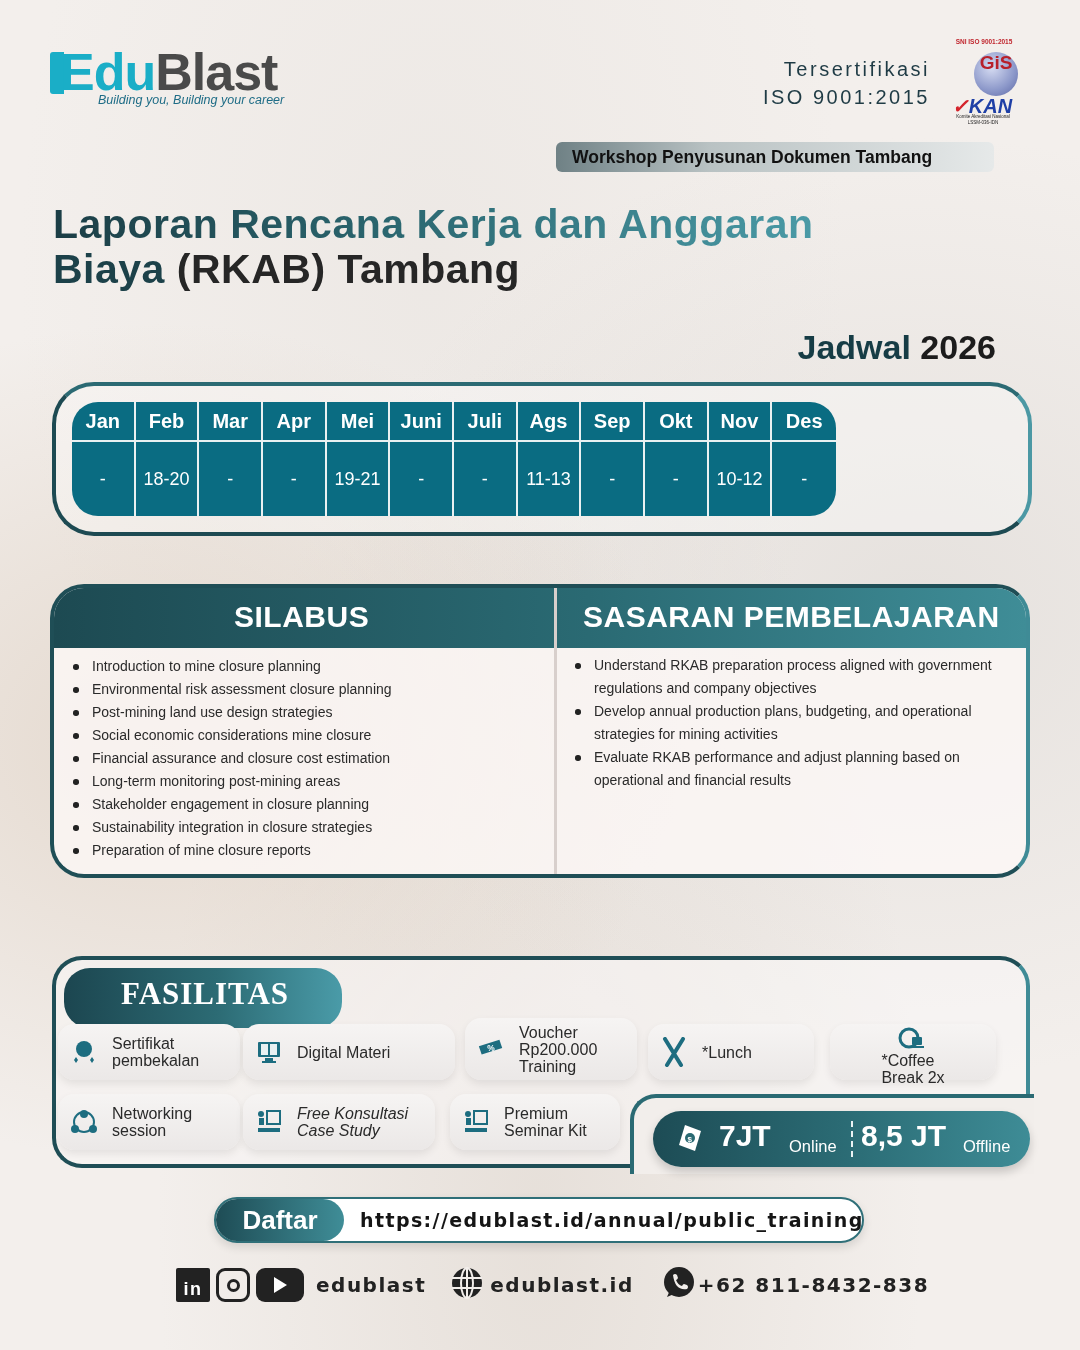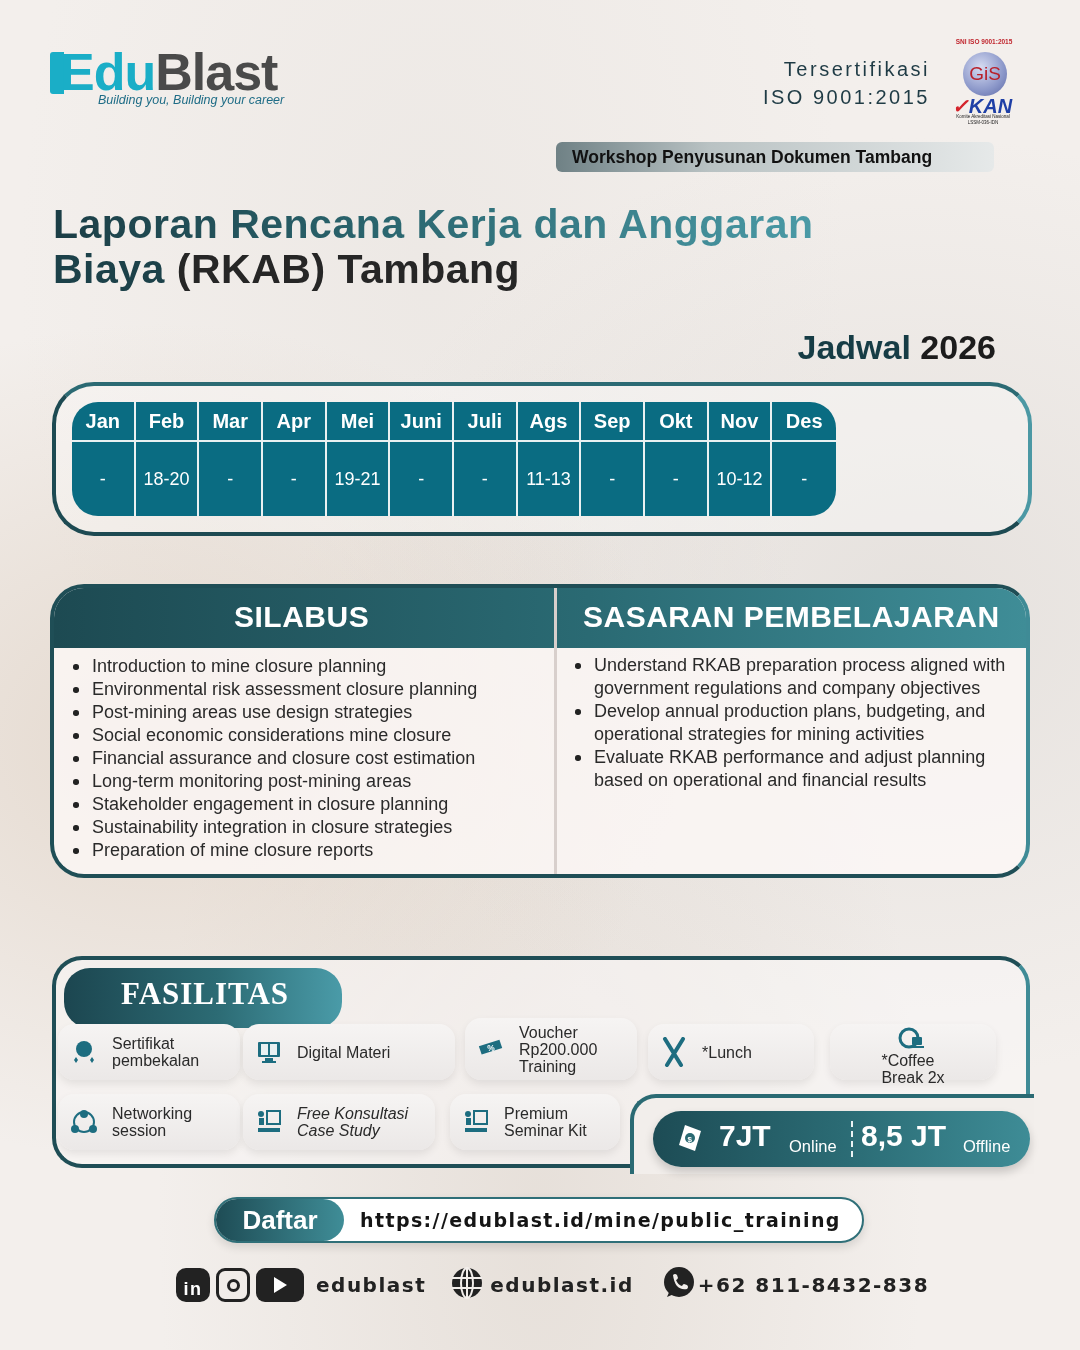"GiS" .gis-ring { align-items: center -> none; font-weight: 400 -> 700; left: 13px -> 24px }
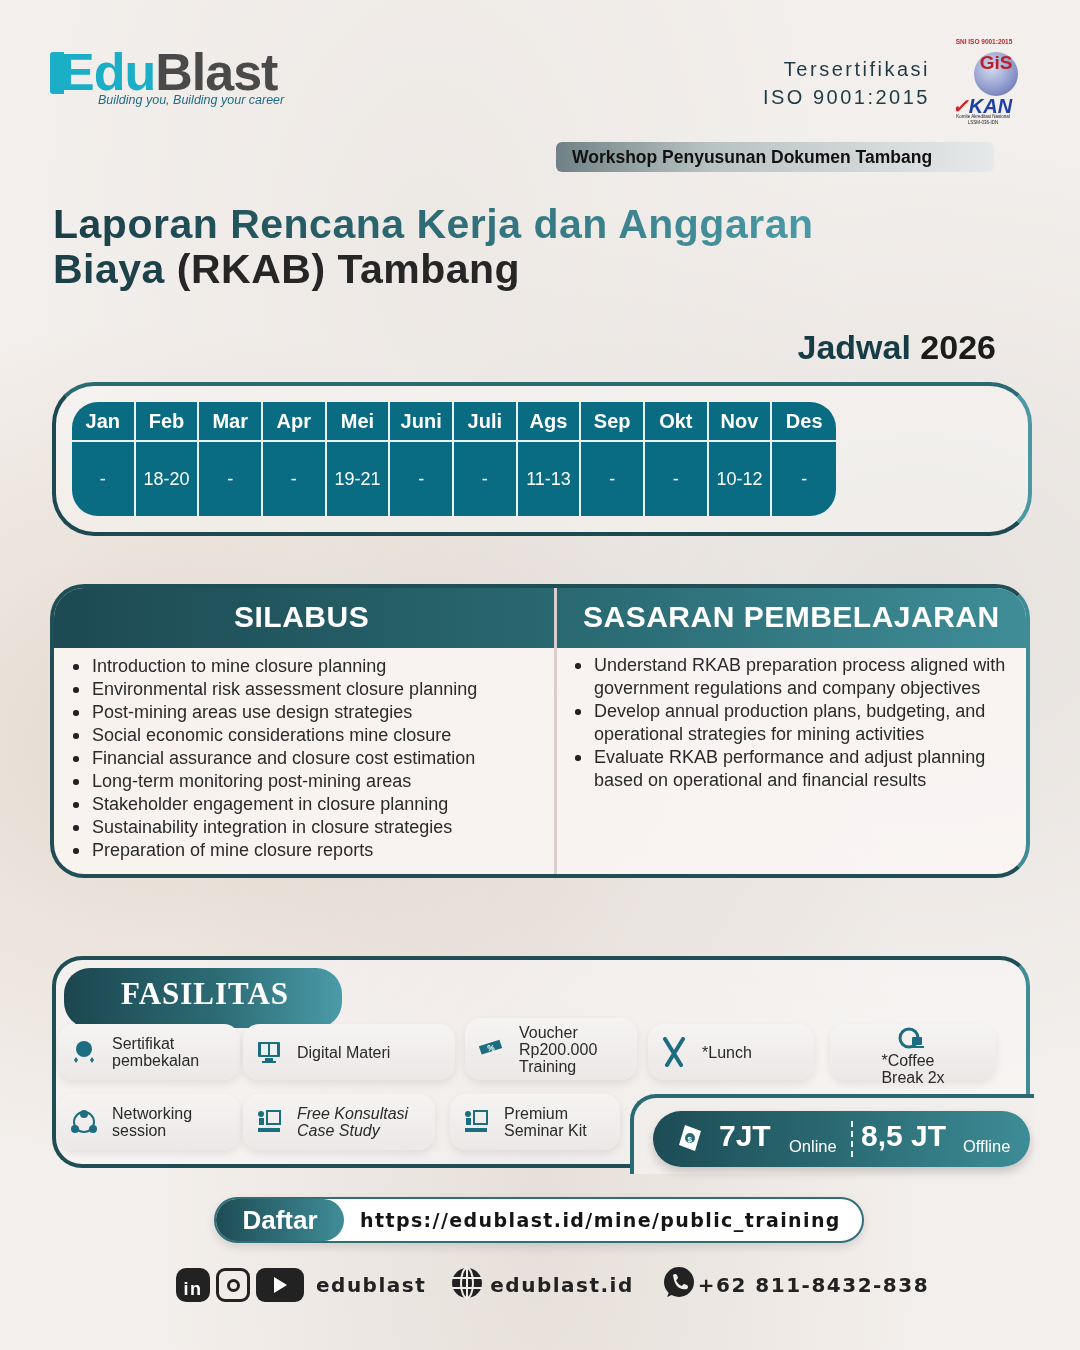"Introduction to mine closure planning" .ss-list { font-size: 18px -> 14px }
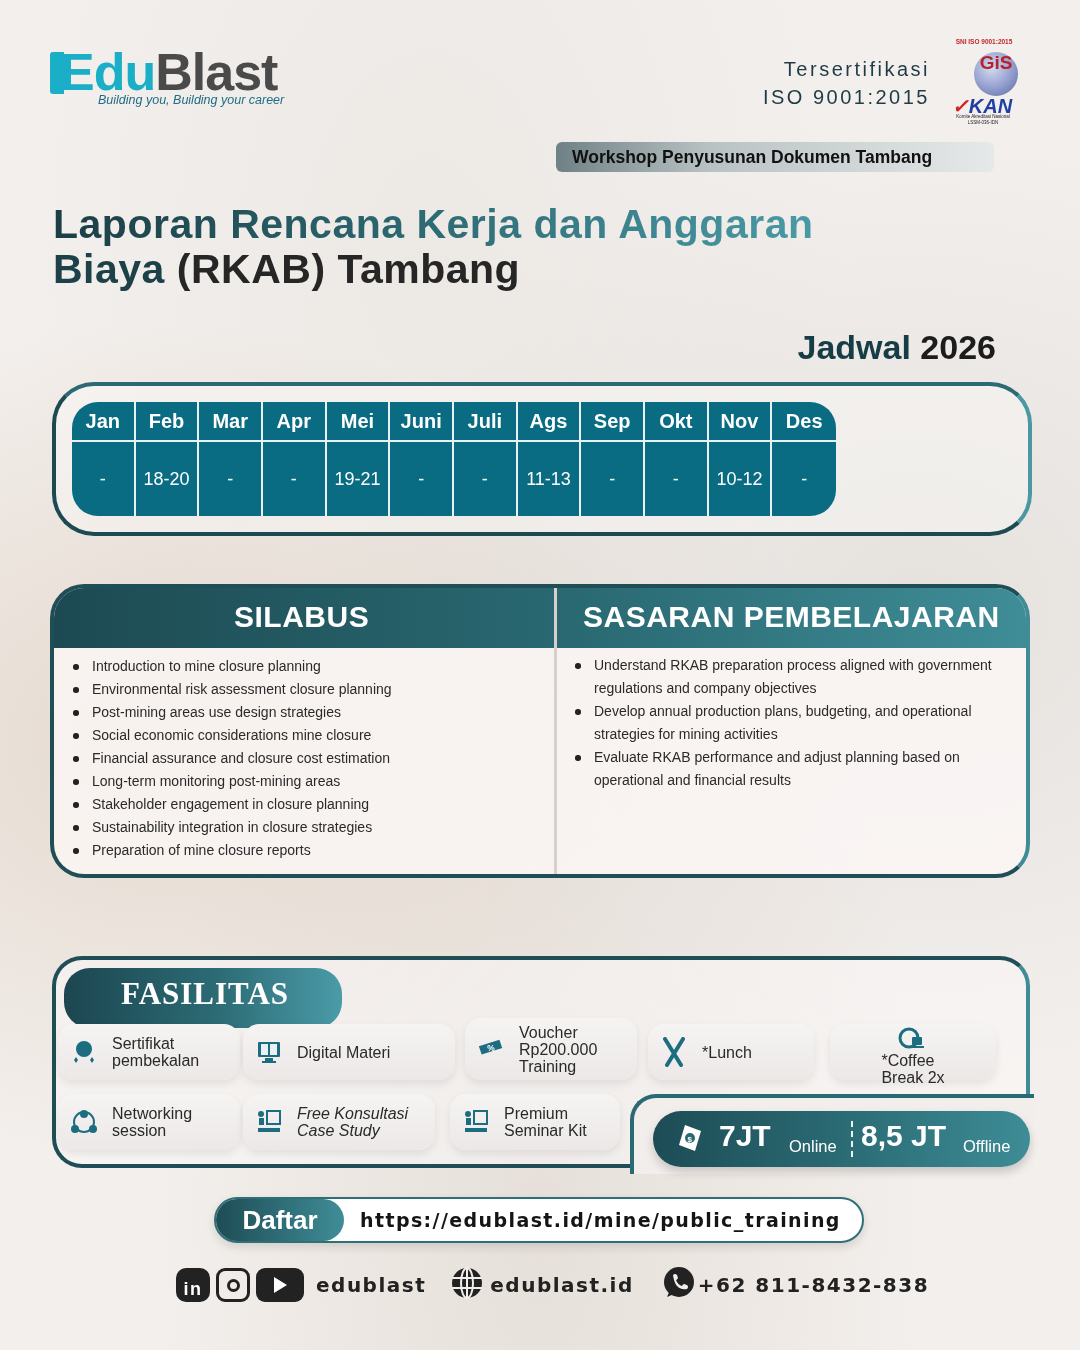"Post-mining areas use design strategies" li { text: areas -> land }
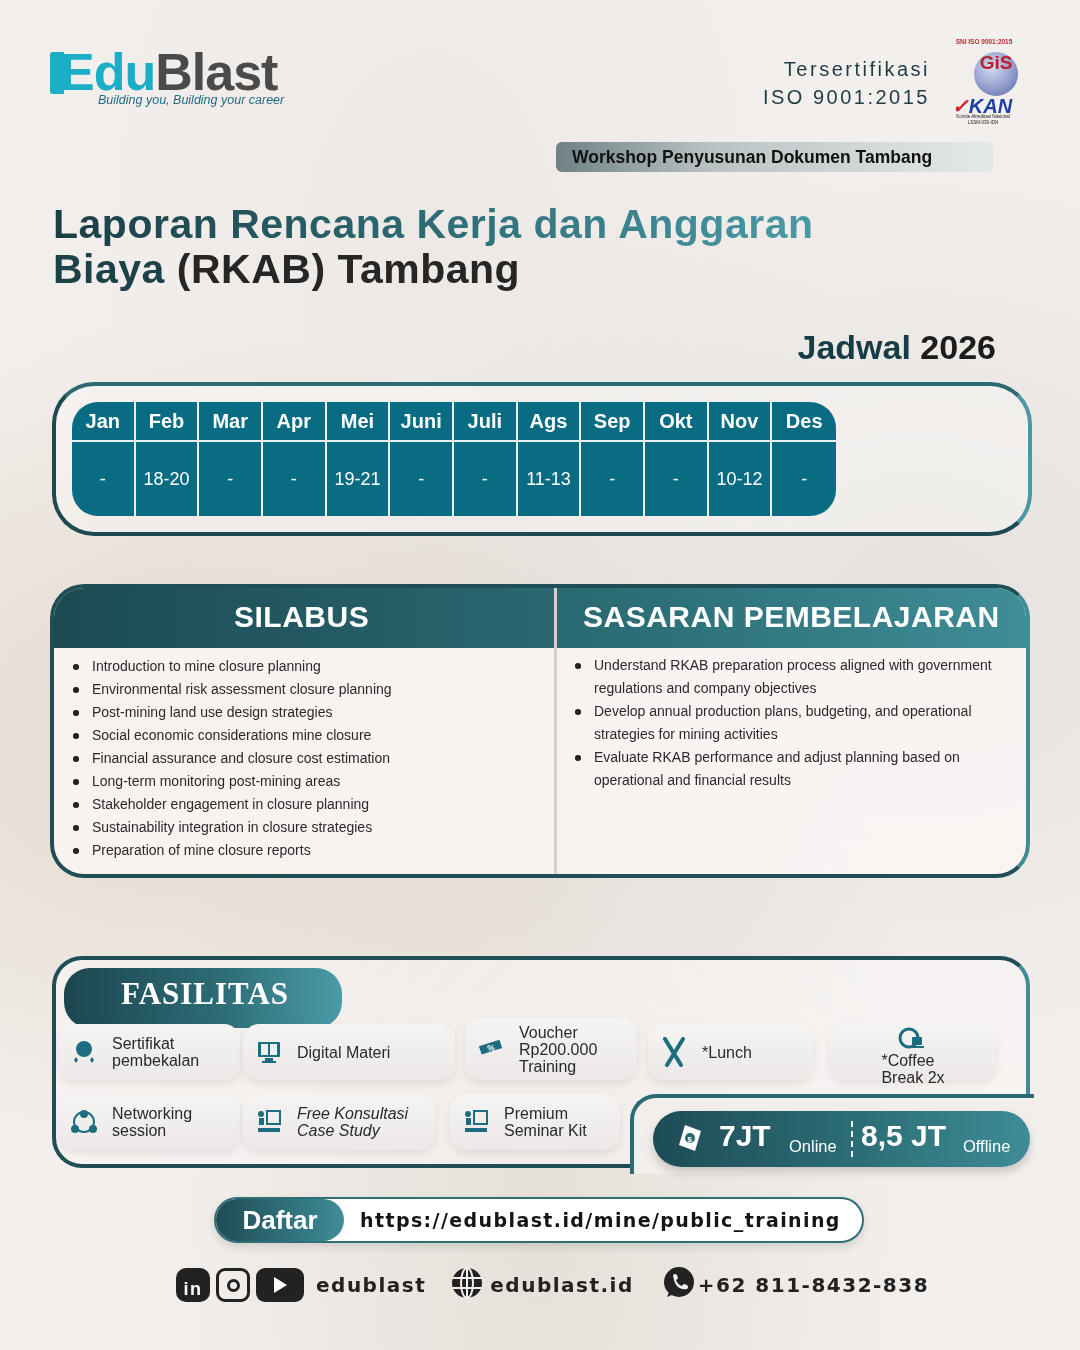"https://edublast.id/mine/public_training" div.daftar-url { text: https://edublast.id/mine/public -> https://edublast.id/annual/public }
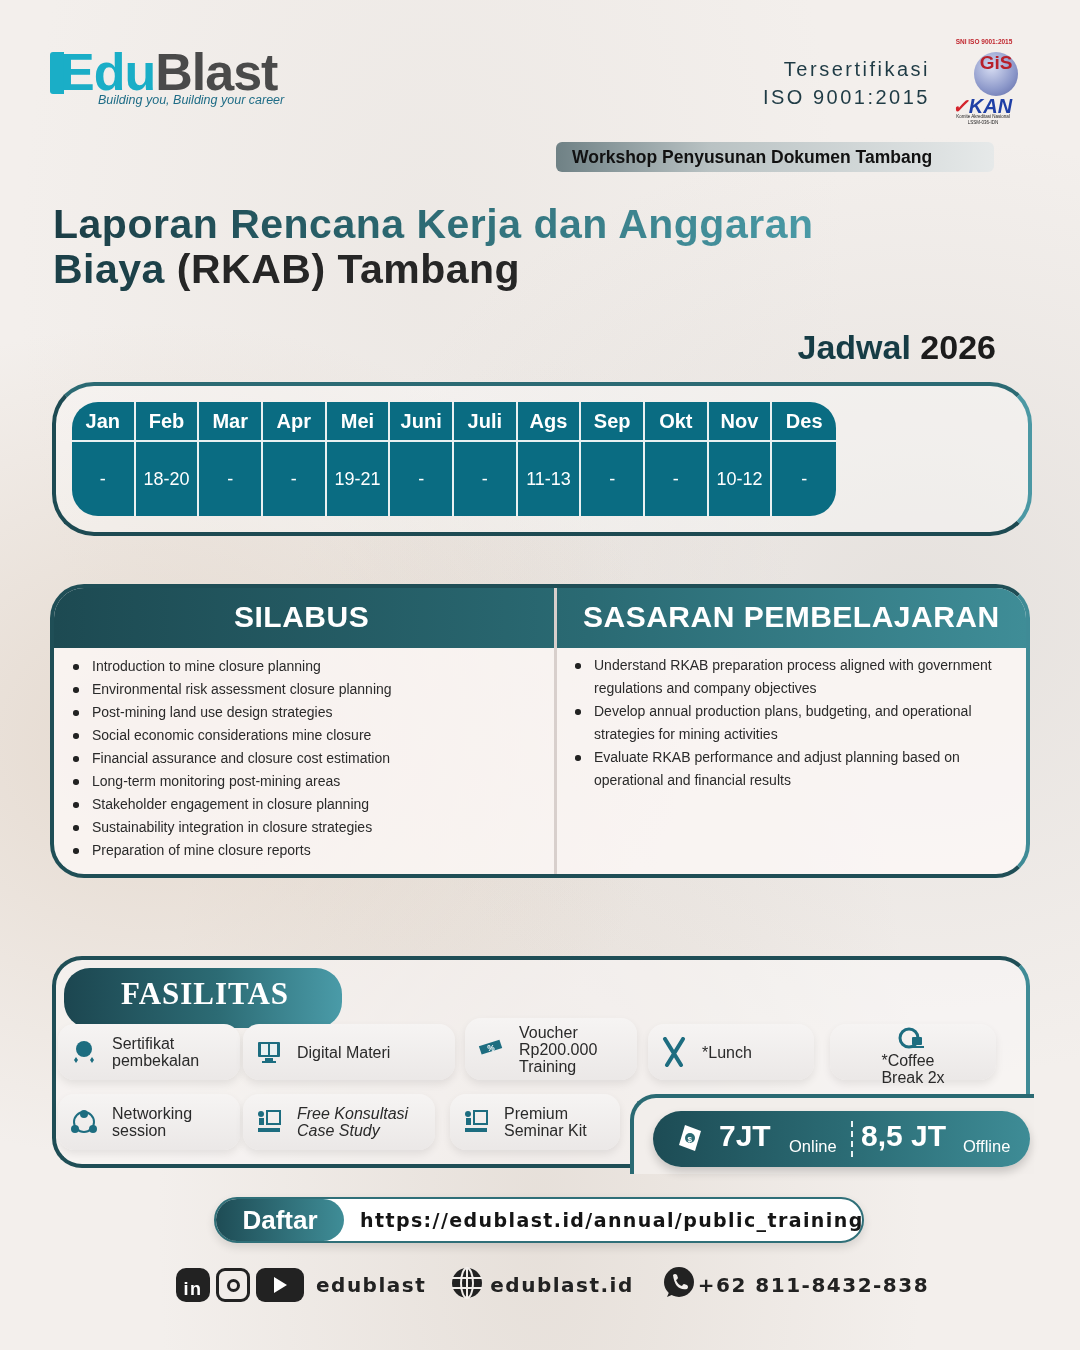"in" .soc-icon { border-radius: 10px -> 2px }
